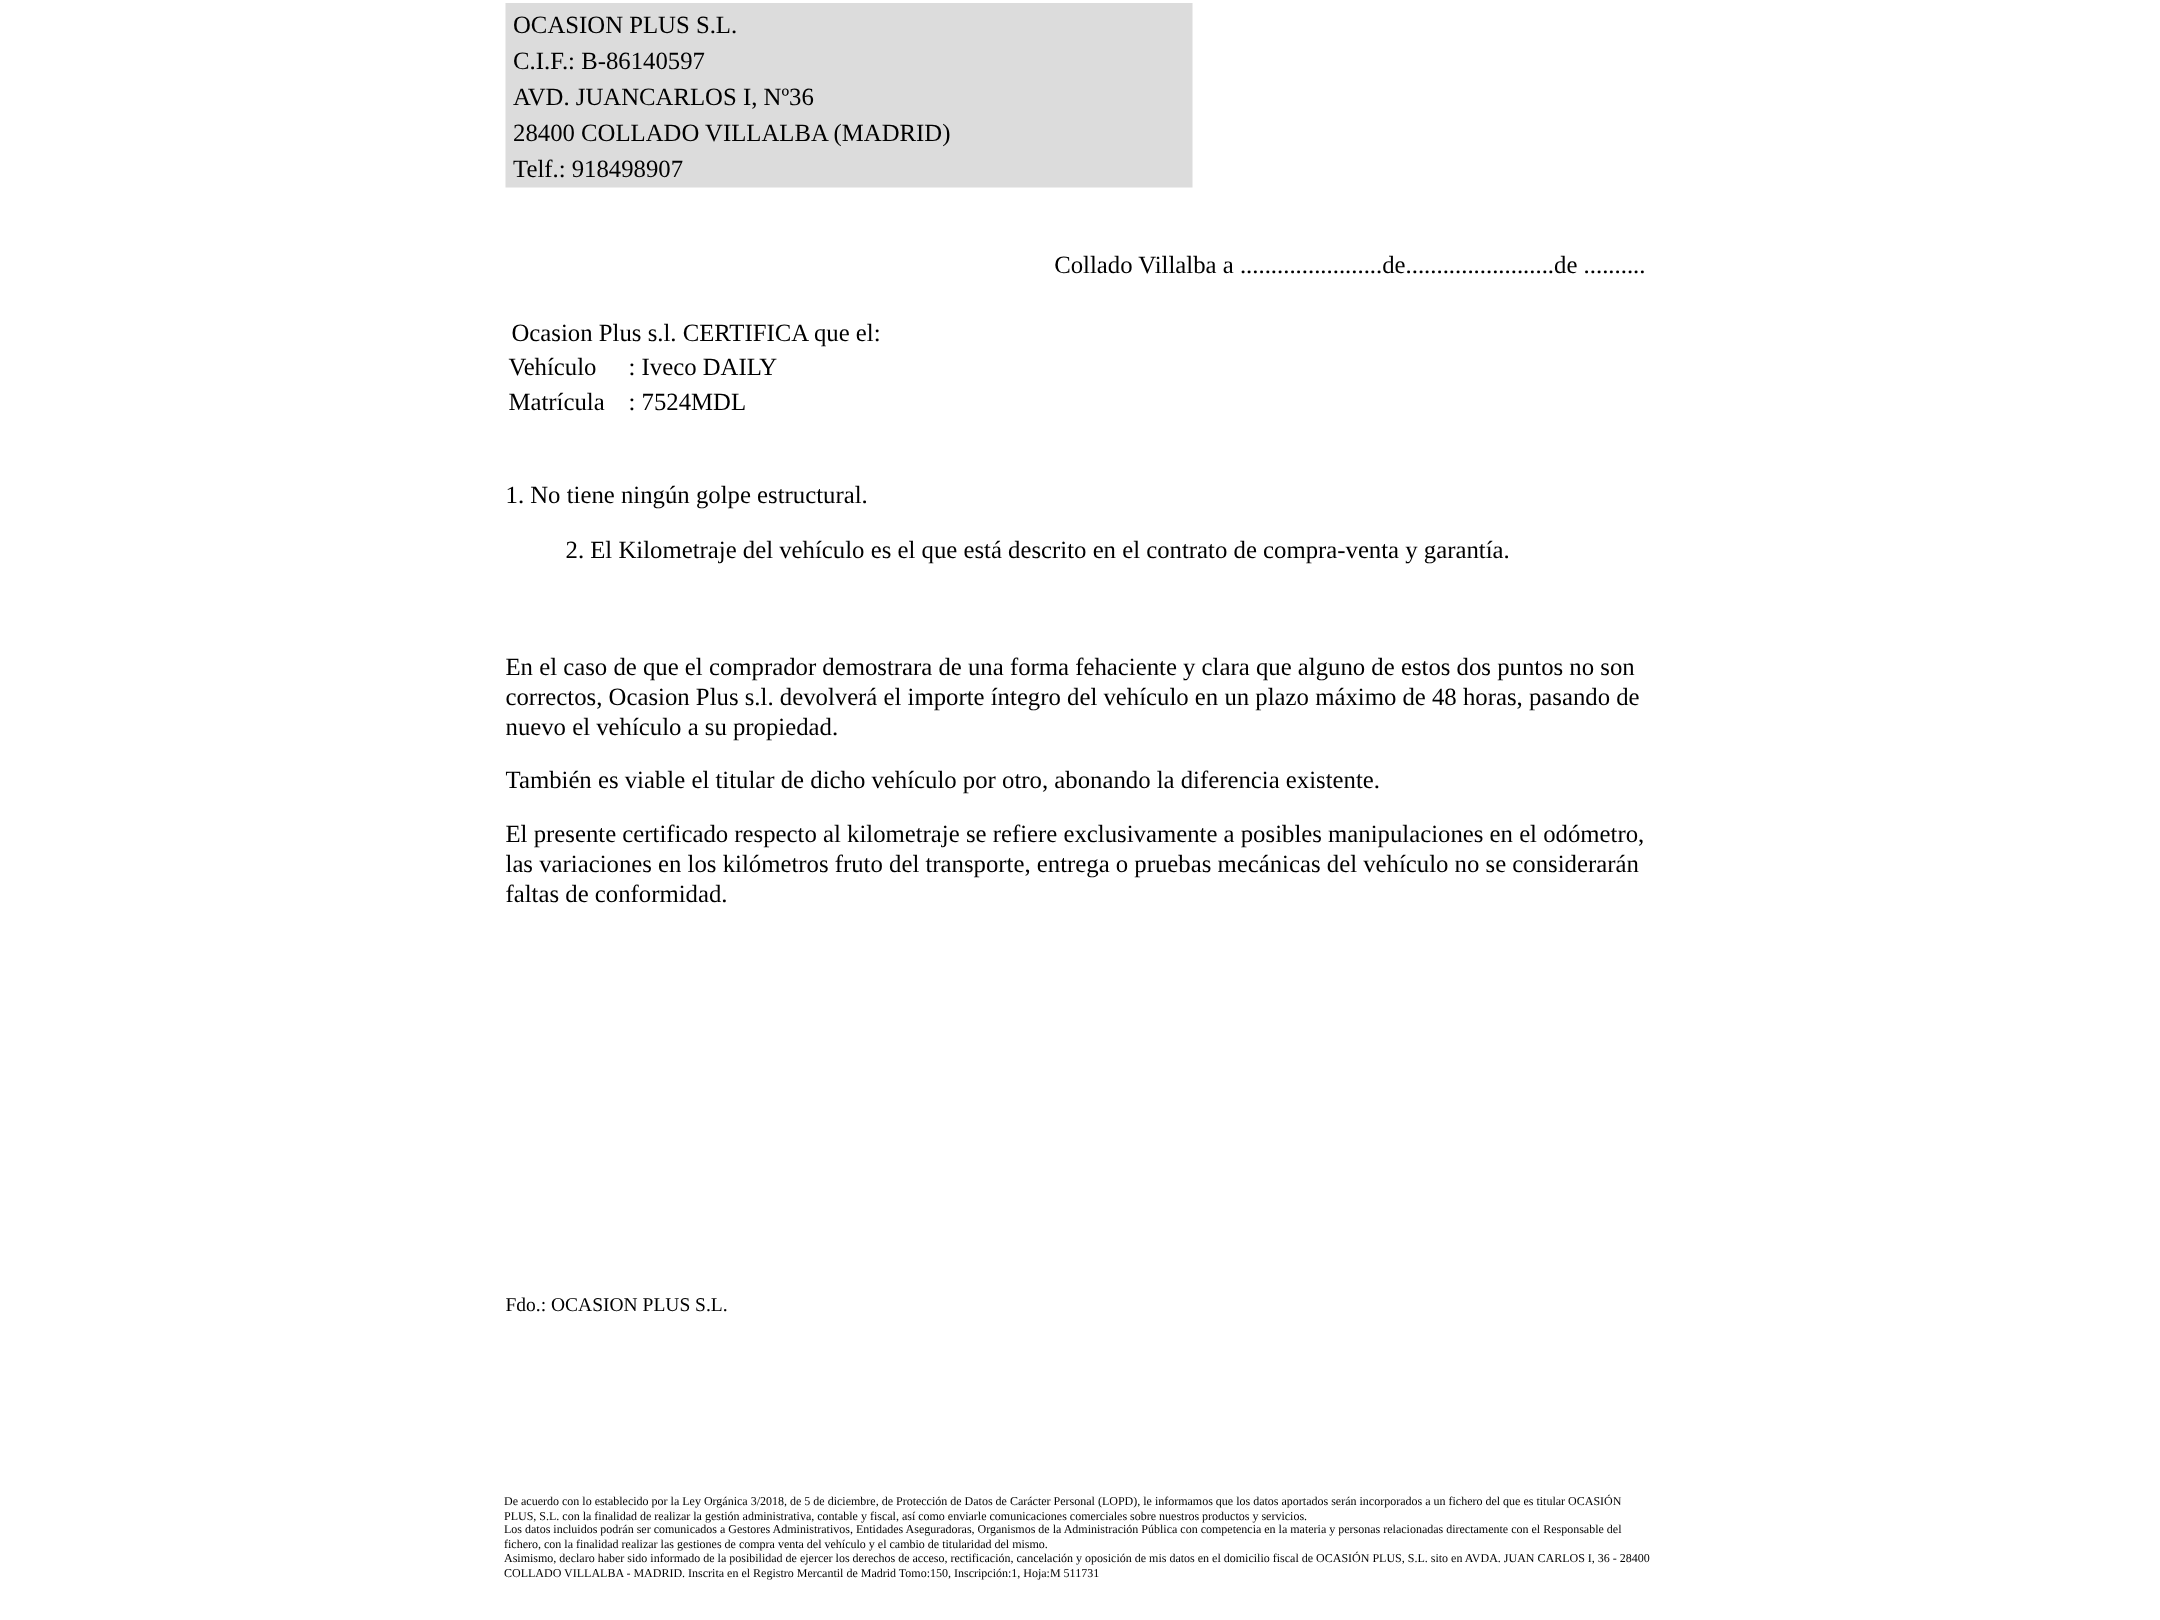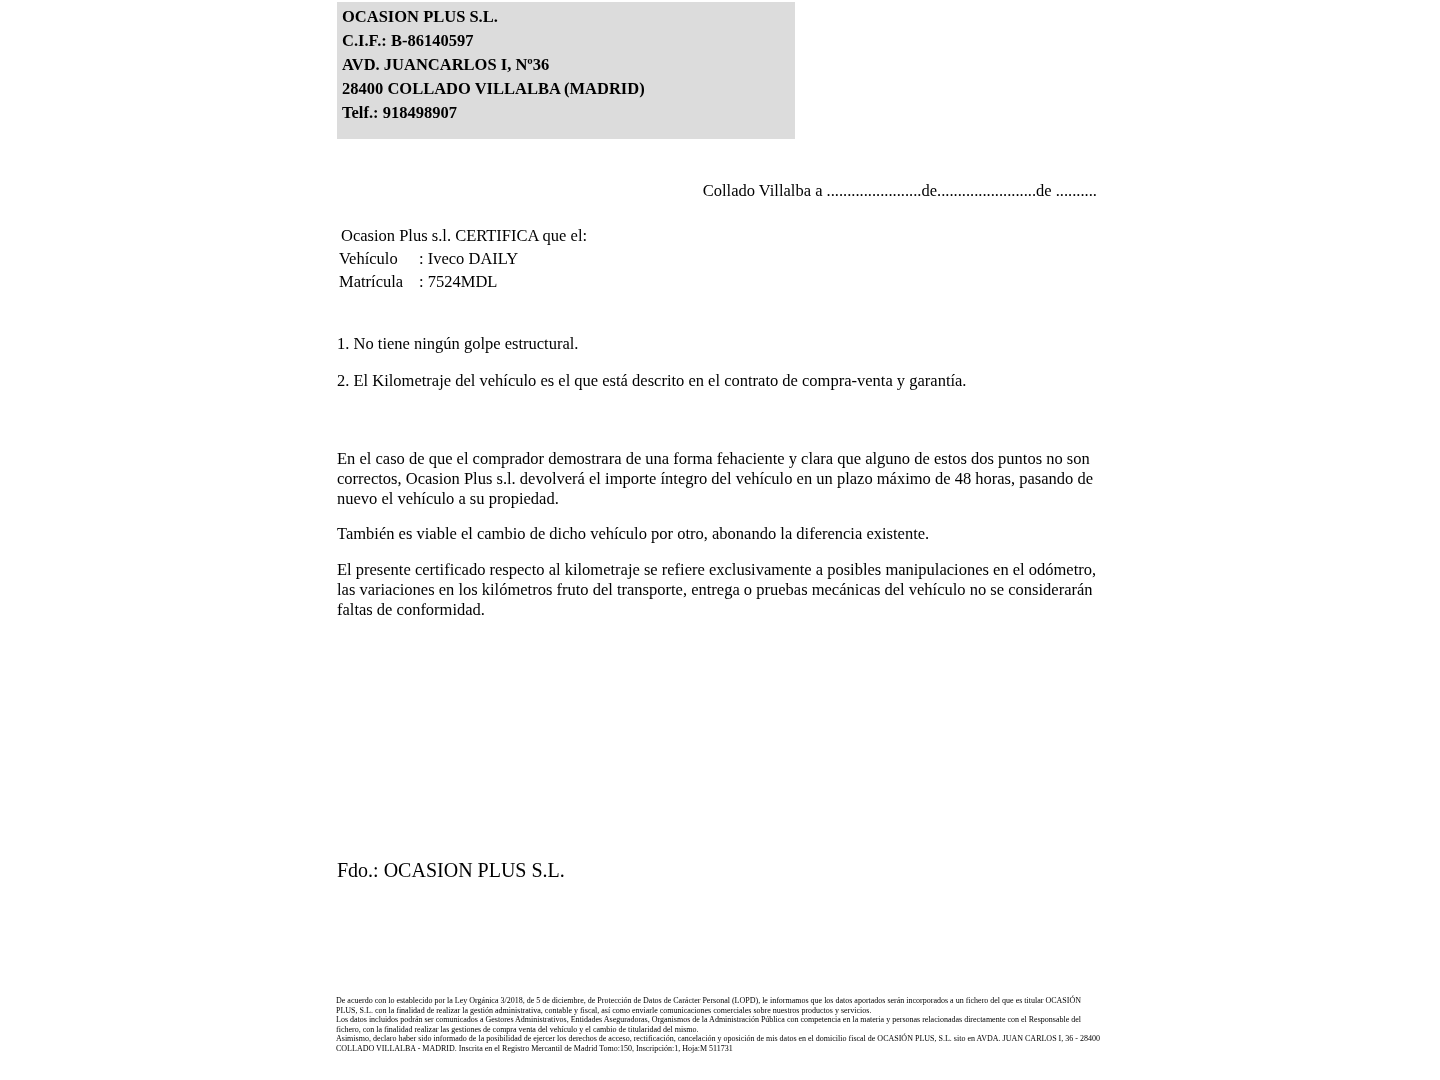"OCASION PLUS S.L." .header-box { font-weight: bold -> normal; padding: 3px 8px 14px 5px -> 3px 8px 0 5px }
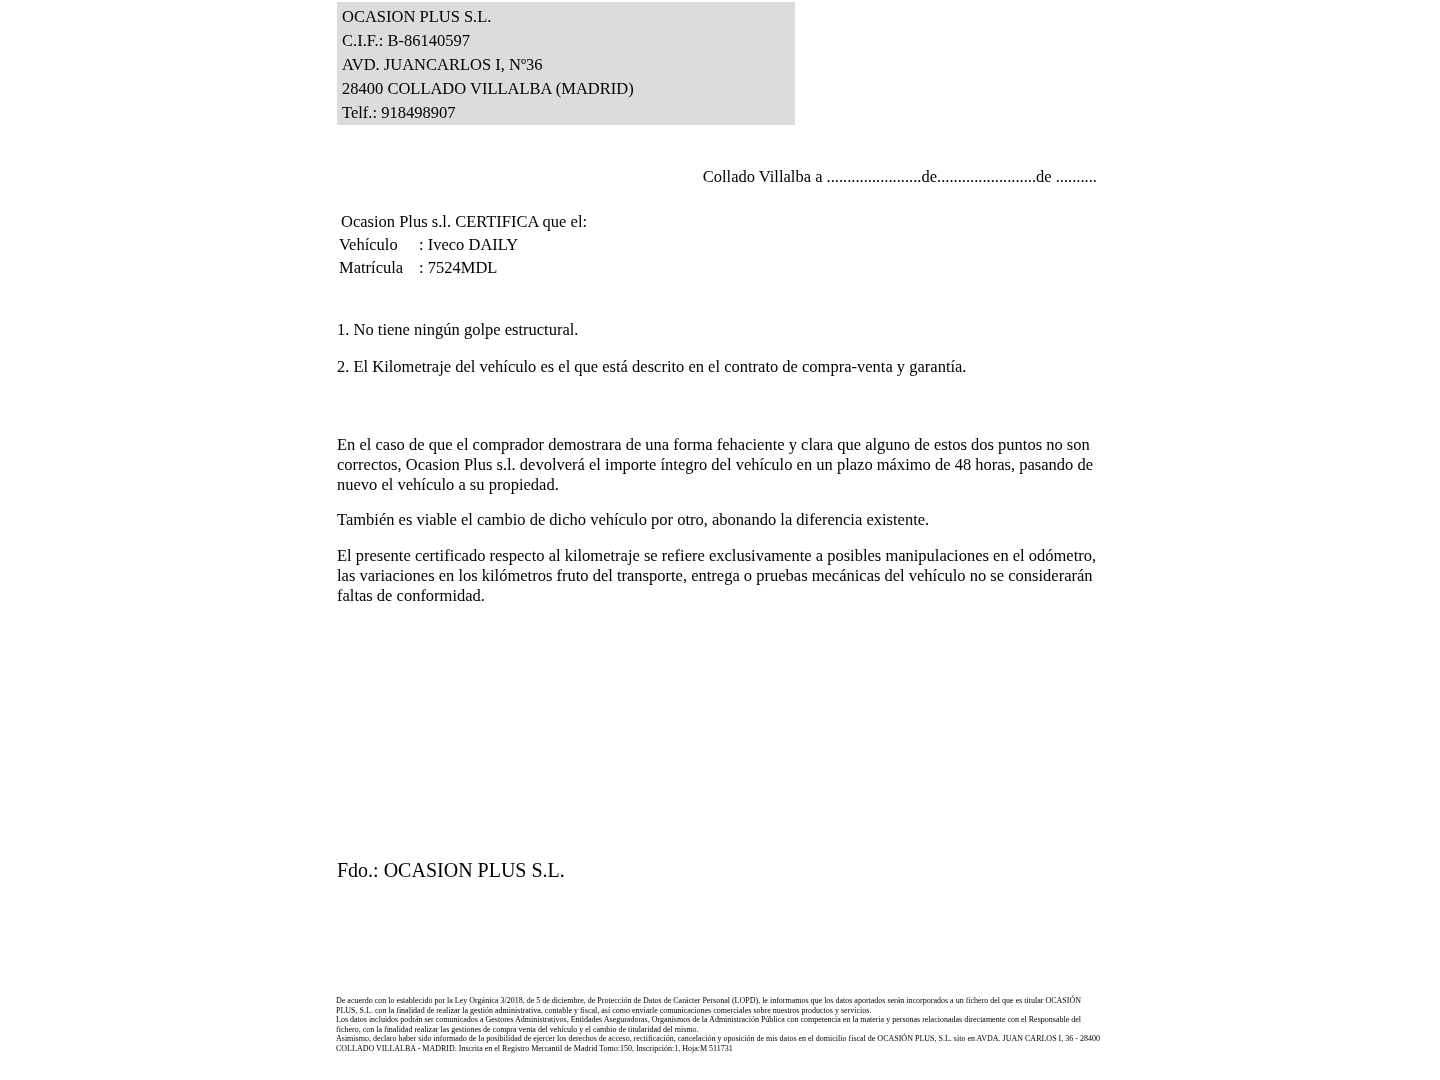"2. El Kilometraje del vehículo" .point-2 { margin-left: none -> 40px }
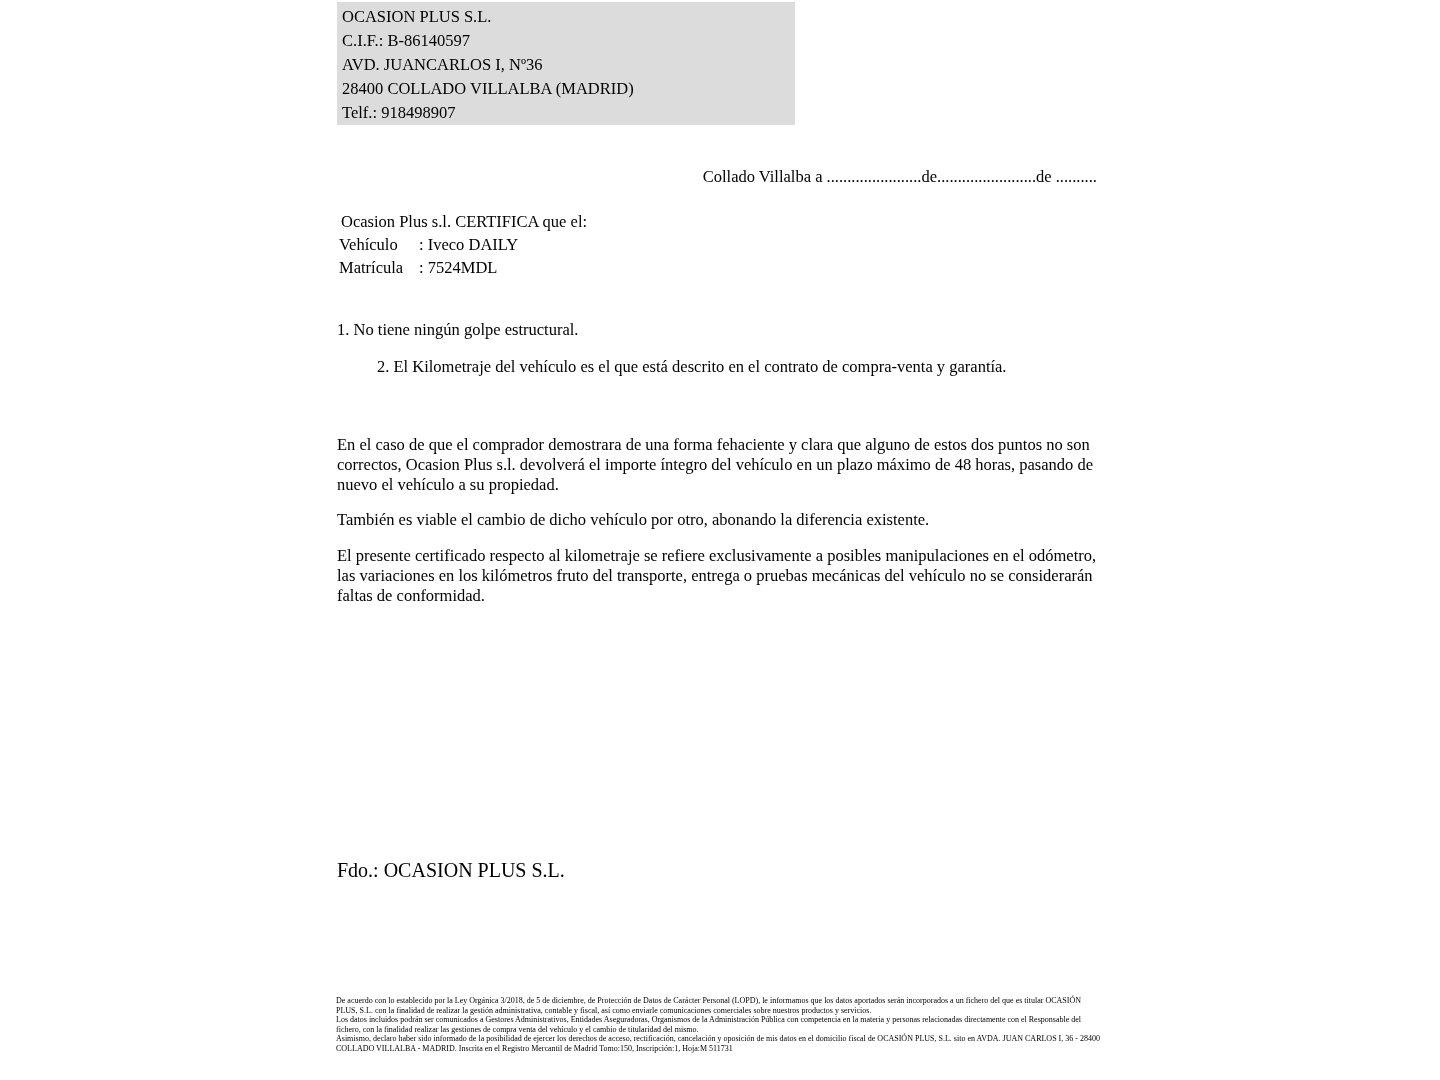"También es viable el cambio" div.para-2 { text: cambio -> titular }
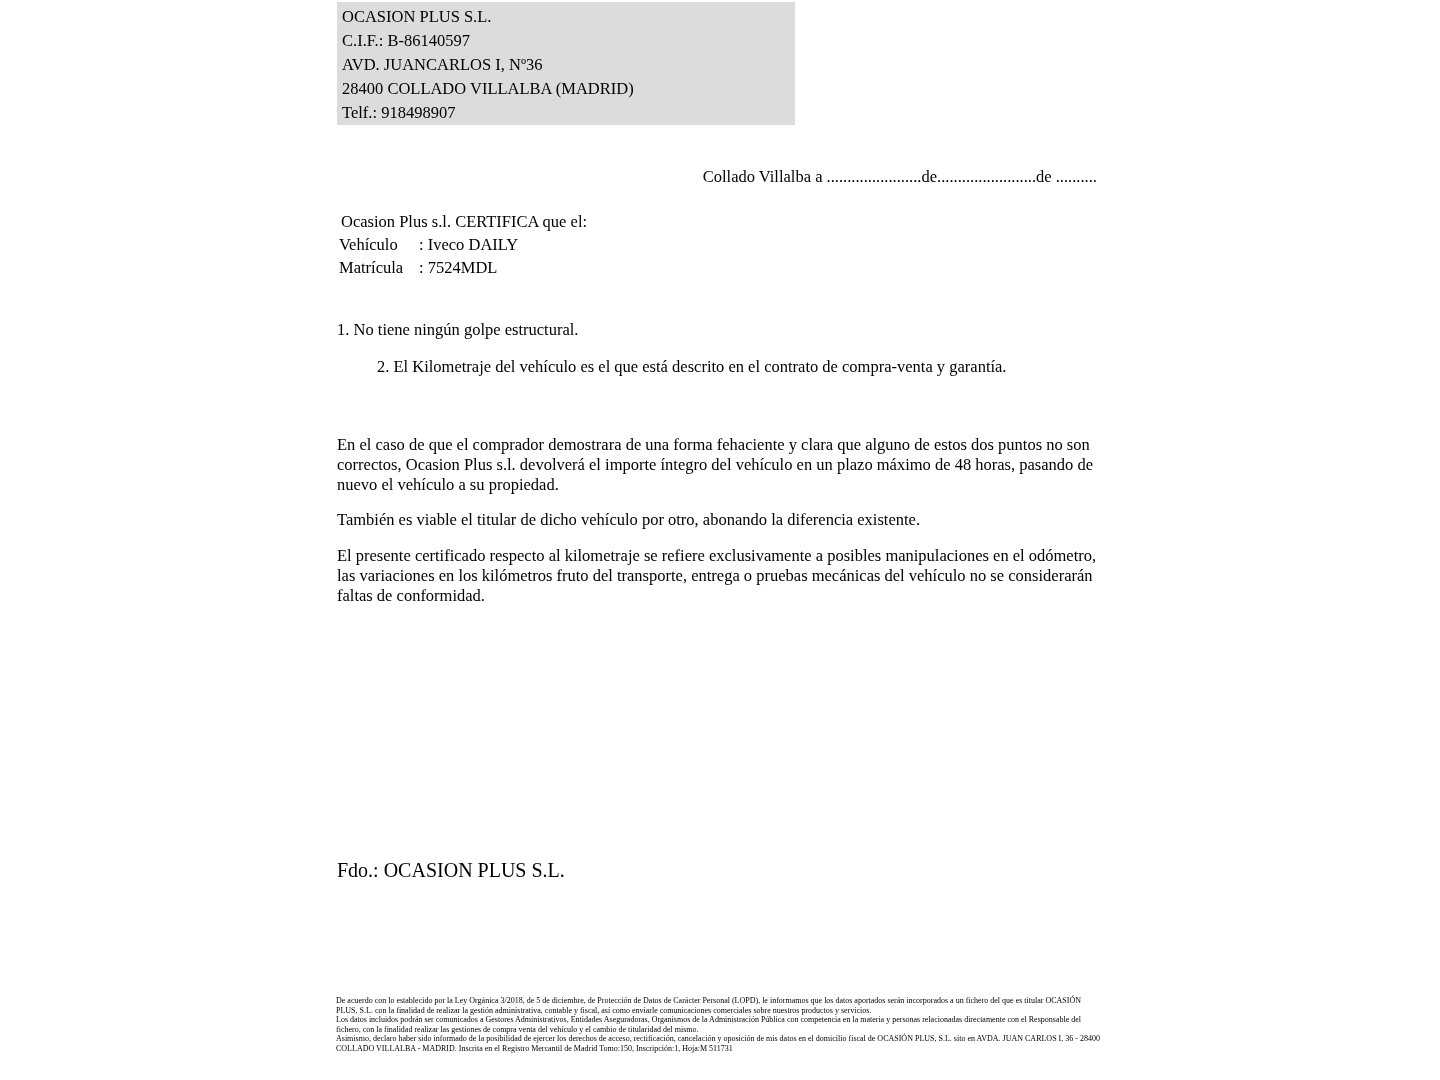"Fdo.: OCASION PLUS S.L." .signature { font-size: 20px -> 13px }
